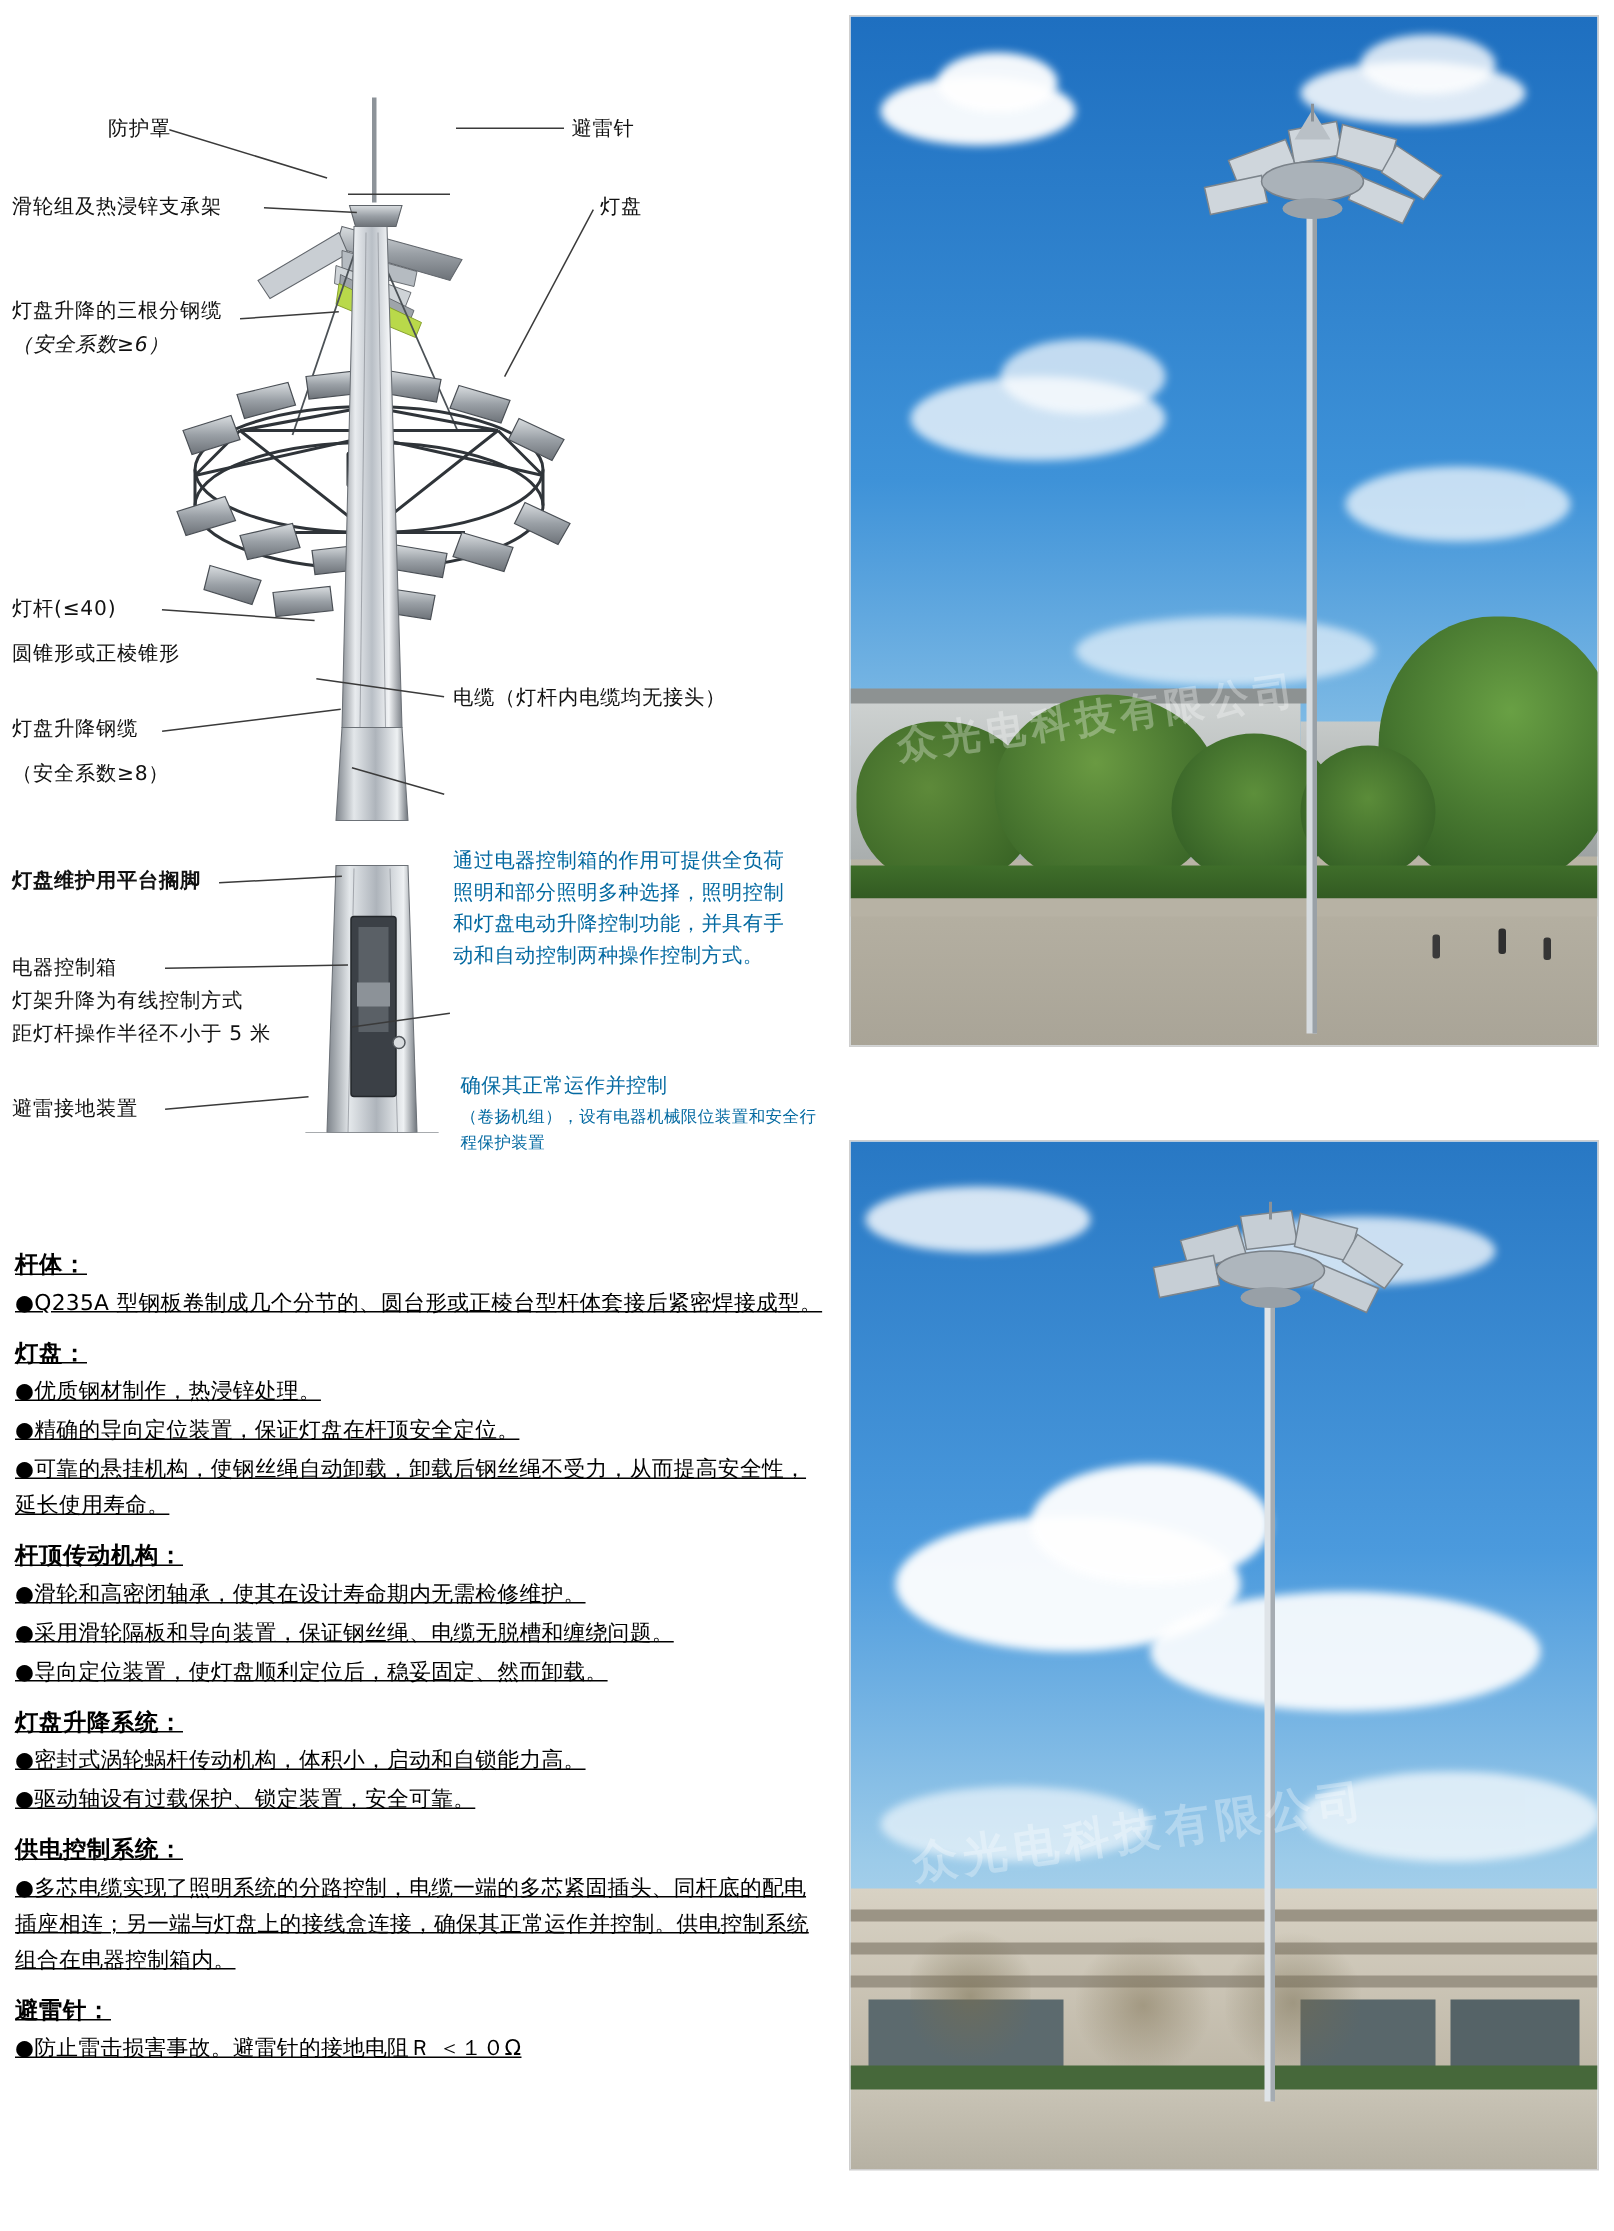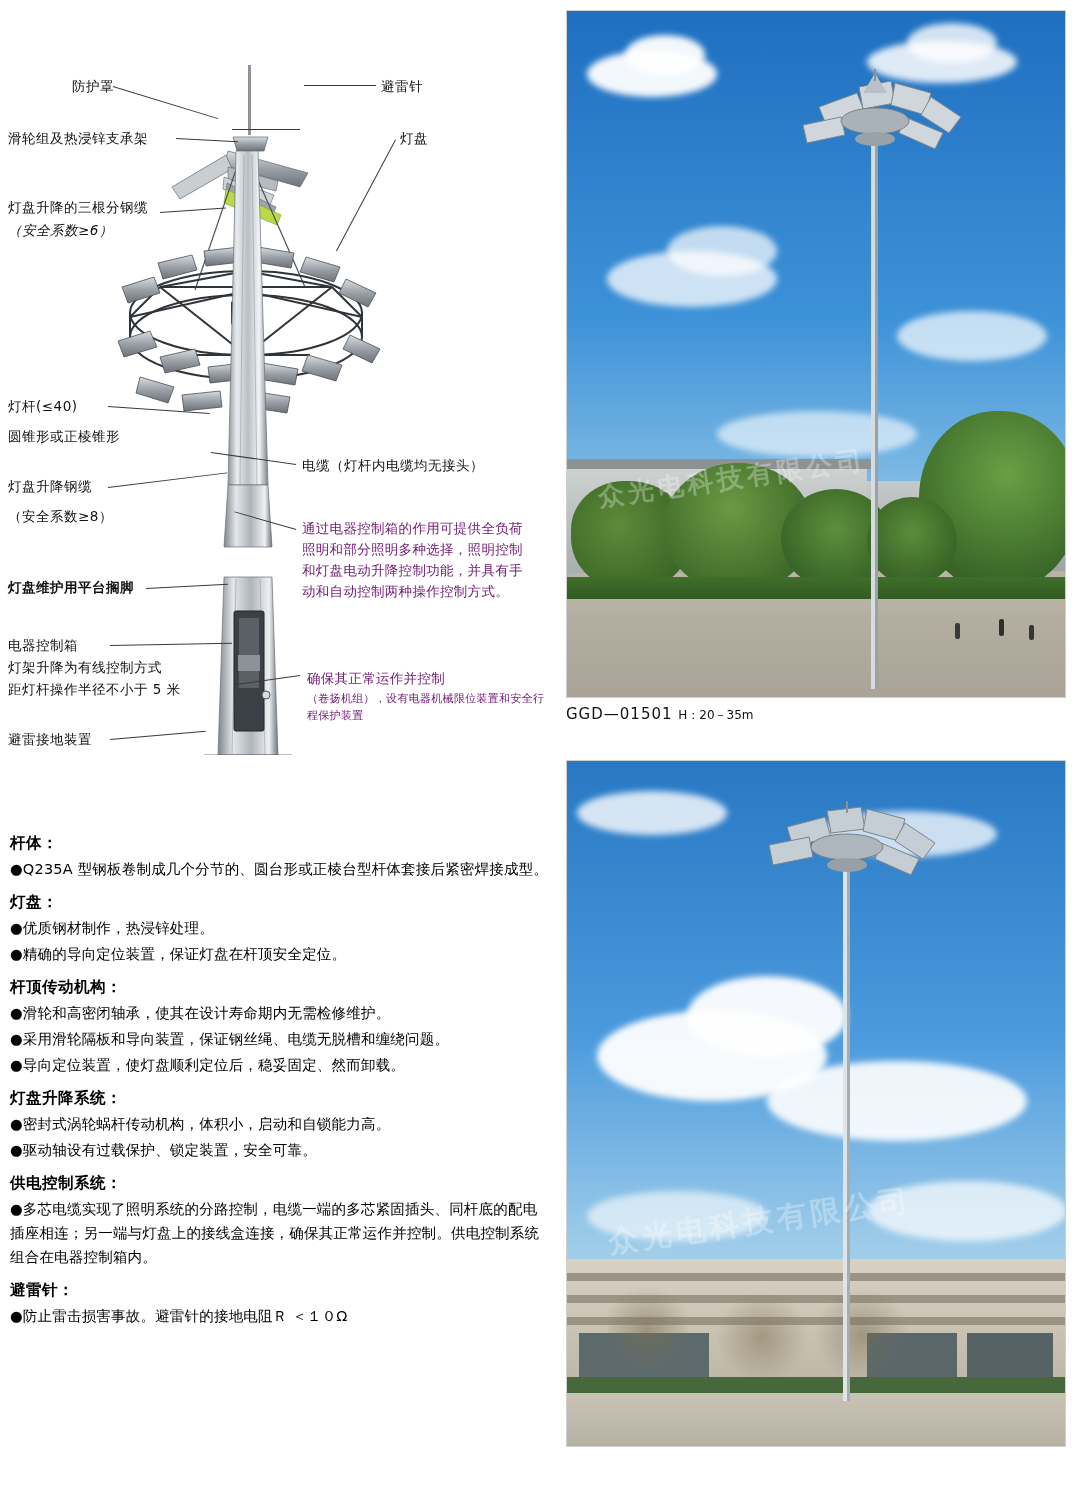"通过电器控制箱的作用可提供全负荷照明和部分照明多种选择，照明控制和灯盘电动升降控" .dg-block { color: #701a75 -> #0369a1; margin-top: none -> 46px }
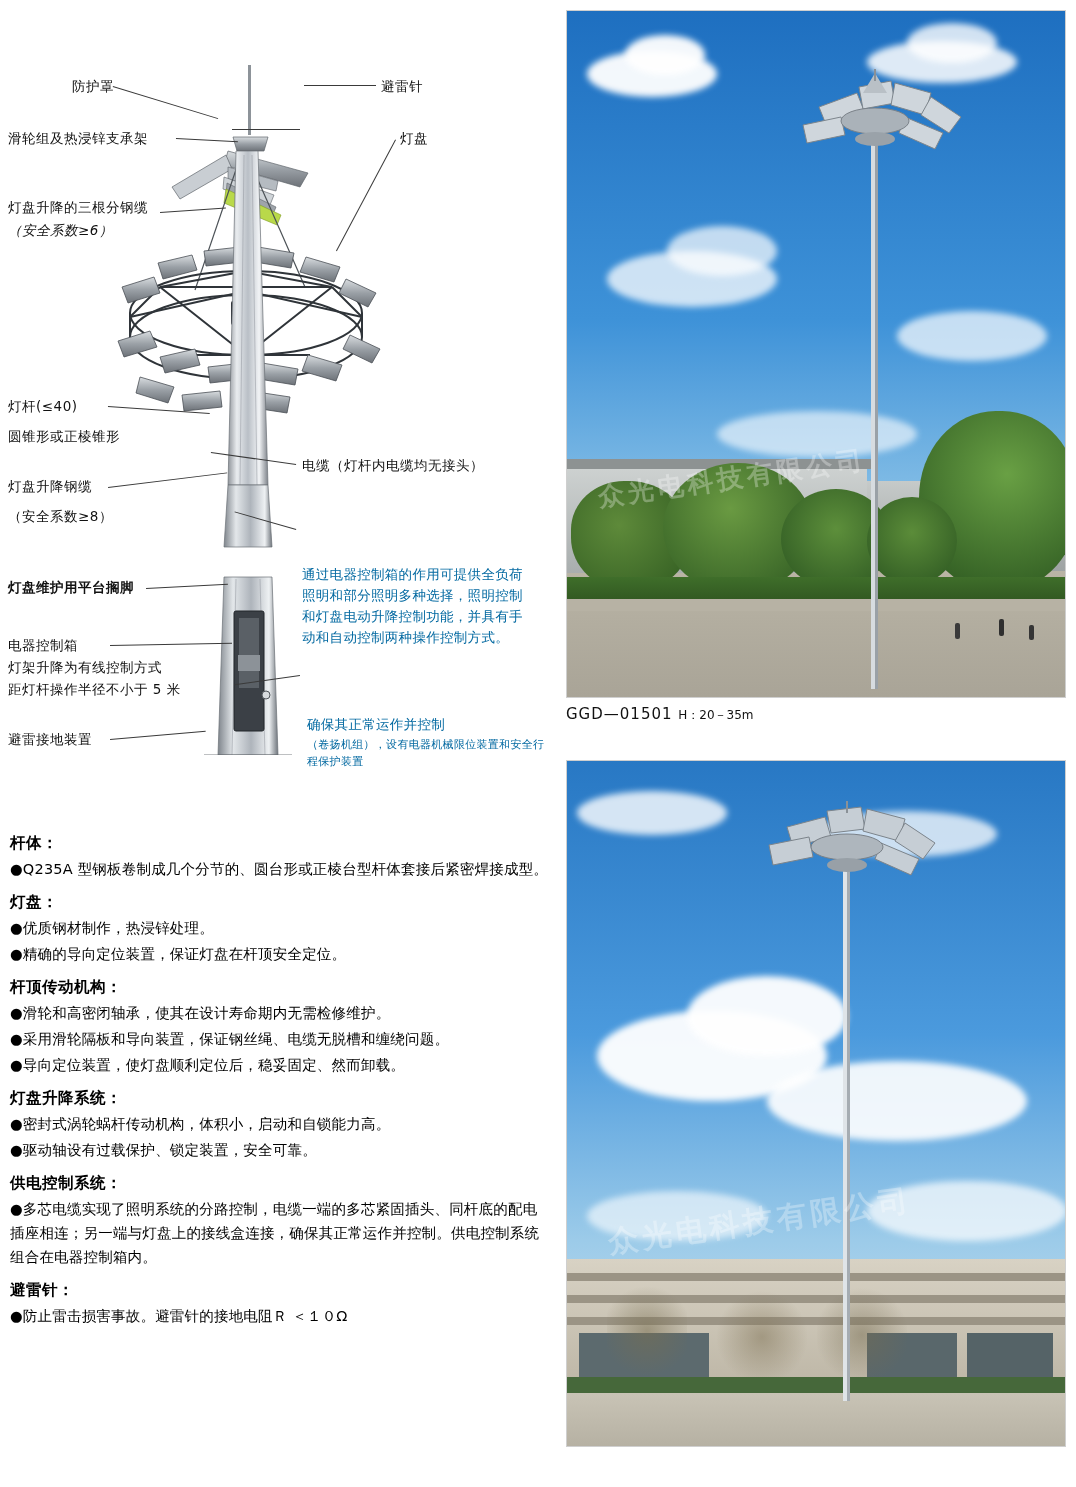"GGD—01501 H：20－35m" div.caption { html: <div> <span>GGD—01501</span> <span>H：20－35m</span> </div> -> none }
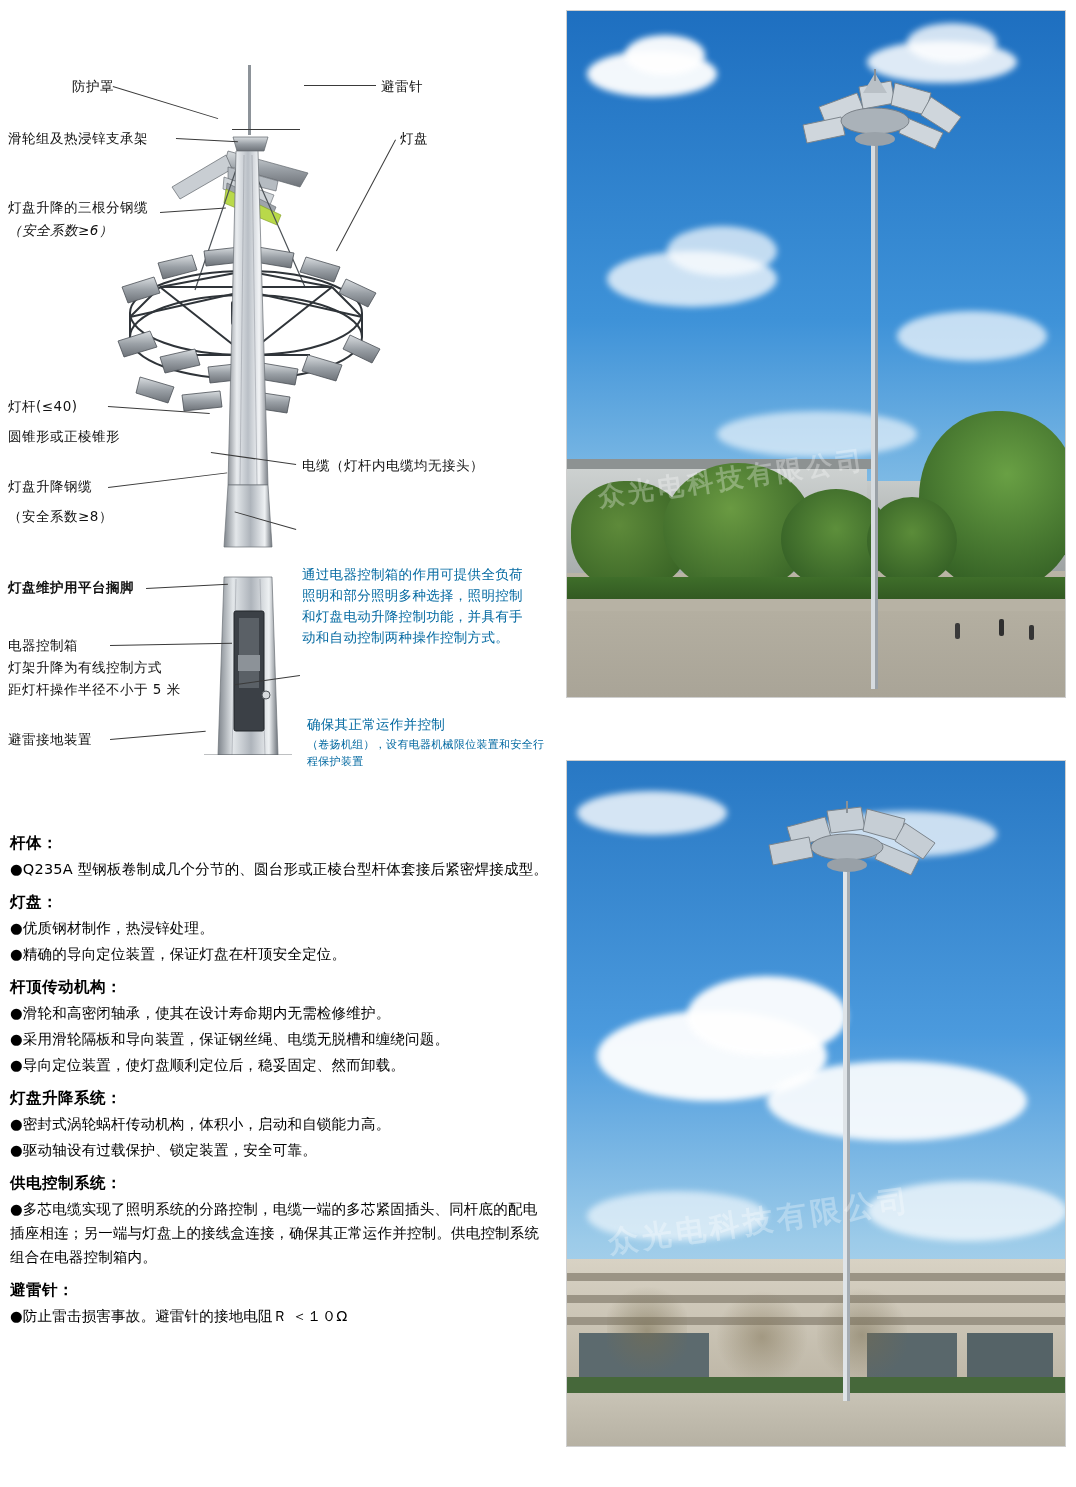"杆体：" .spec { text-decoration: none -> underline }
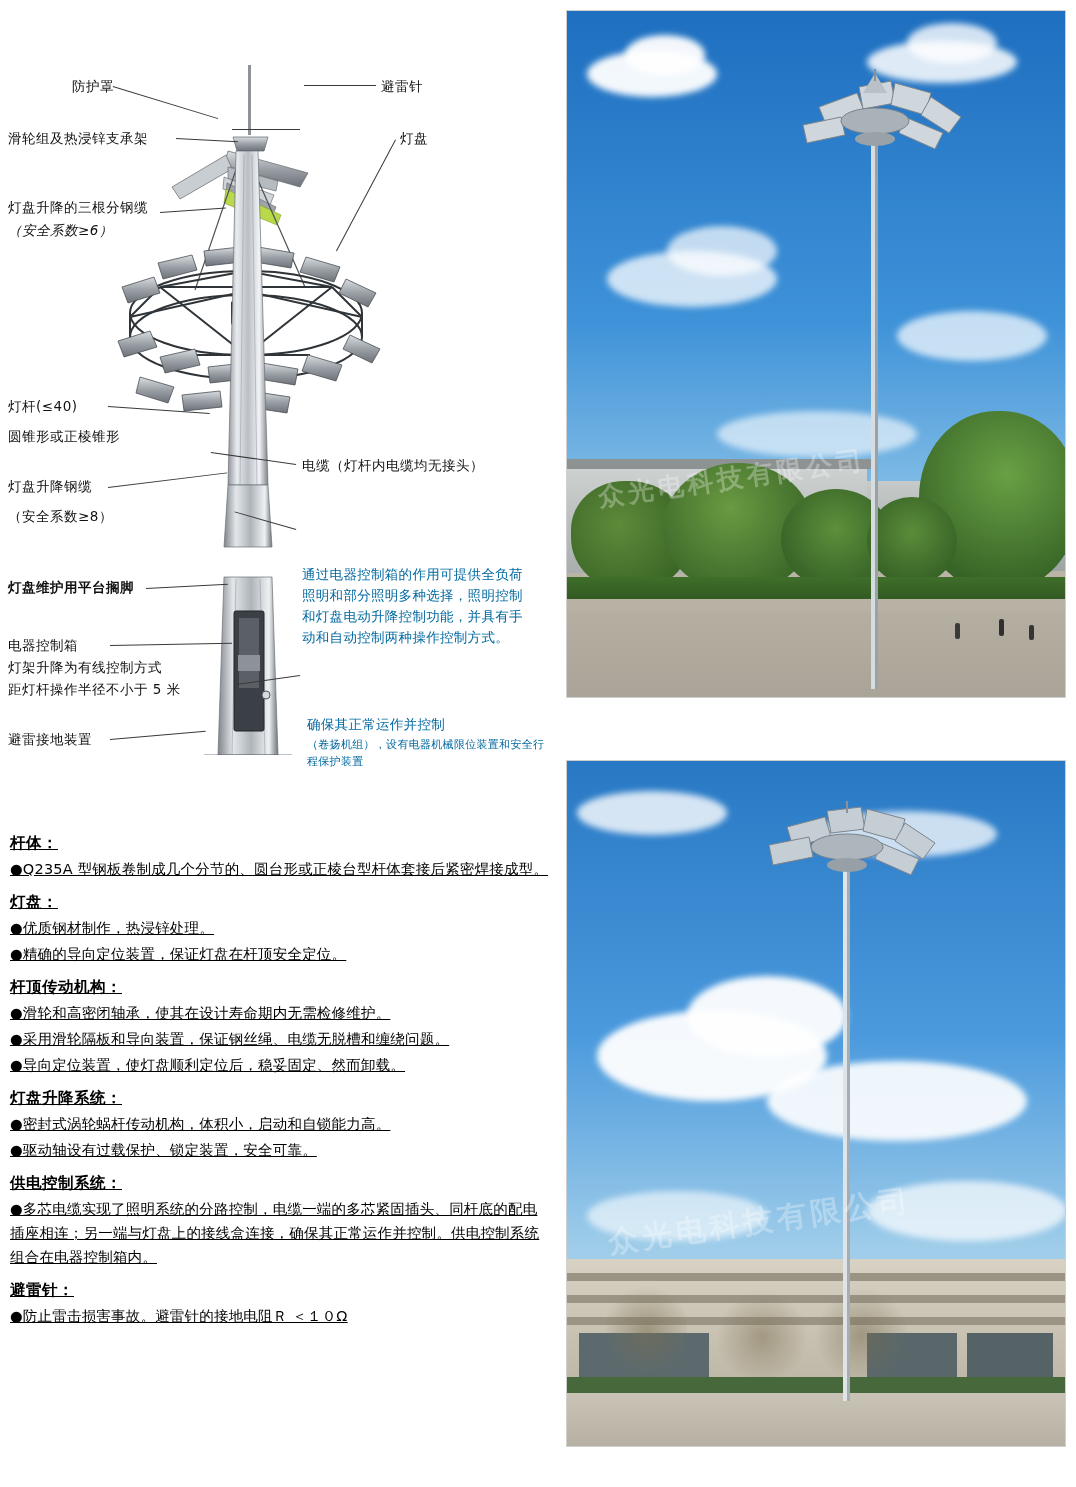"●可靠的悬挂机构，使钢丝绳自动卸载，卸载后钢丝绳不受力，从而提高安全性，延长使用" p { html: none -> <p>●可靠的悬挂机构，使钢丝绳自动卸载，卸载后钢丝绳不受力，从而提高安全性，延长使用寿命。</p> }
